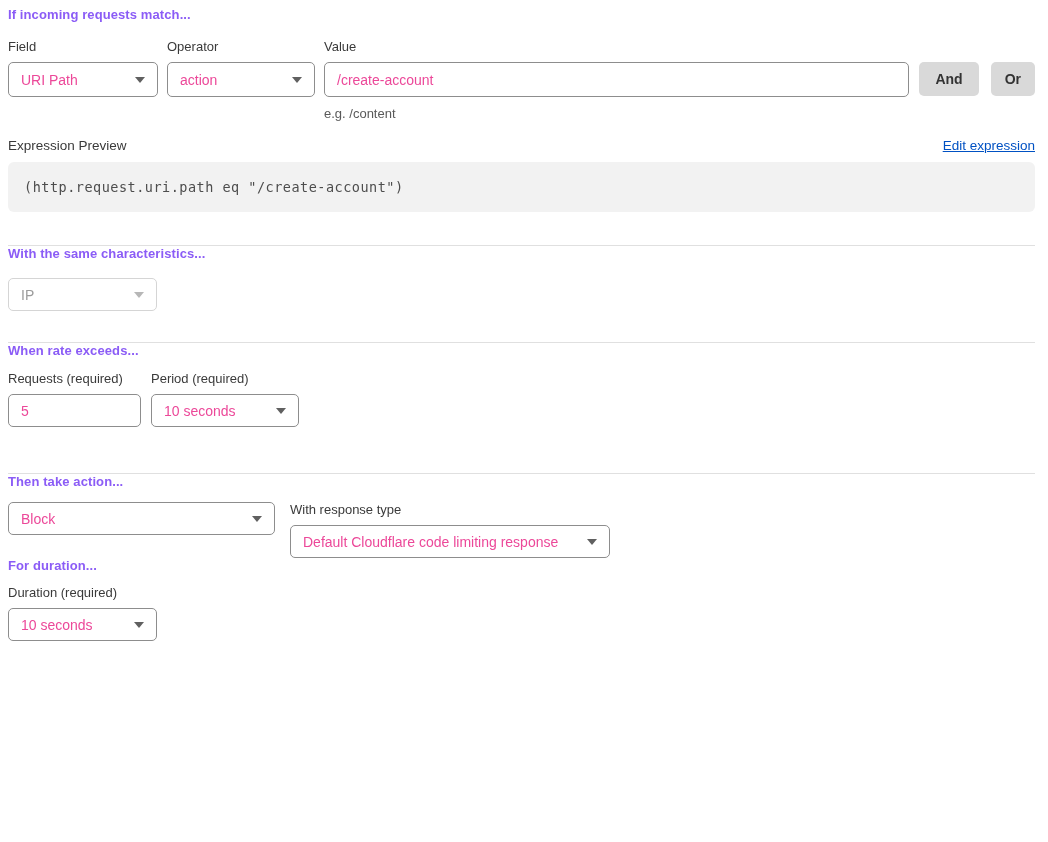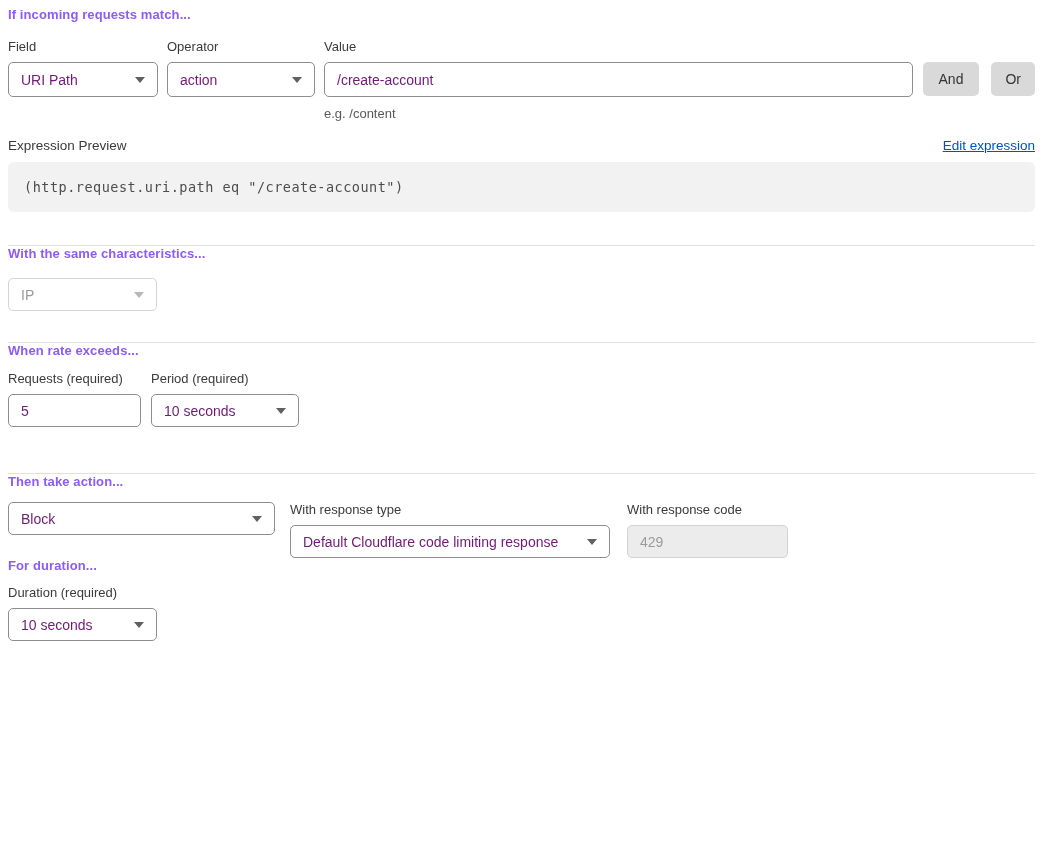"URI Path" .select, .text-input, .num-input { color: #701a75 -> #ec4899 }
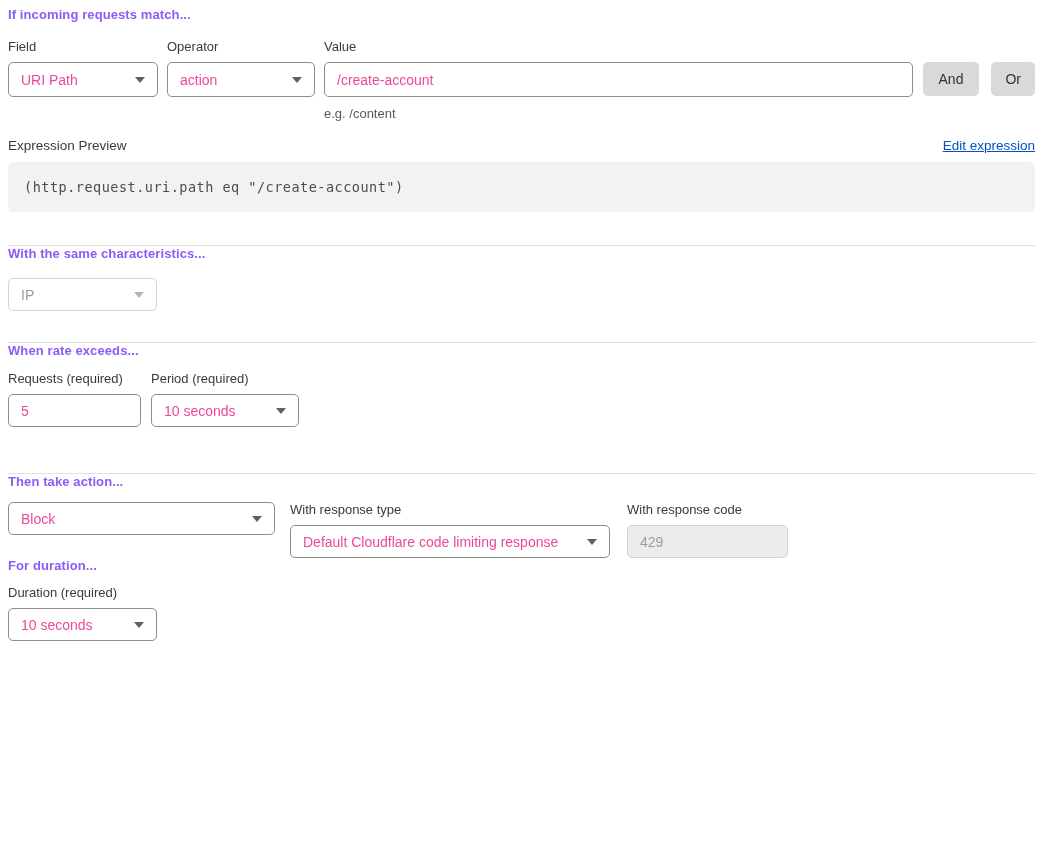"And" .btn-gray { font-weight: none -> bold }
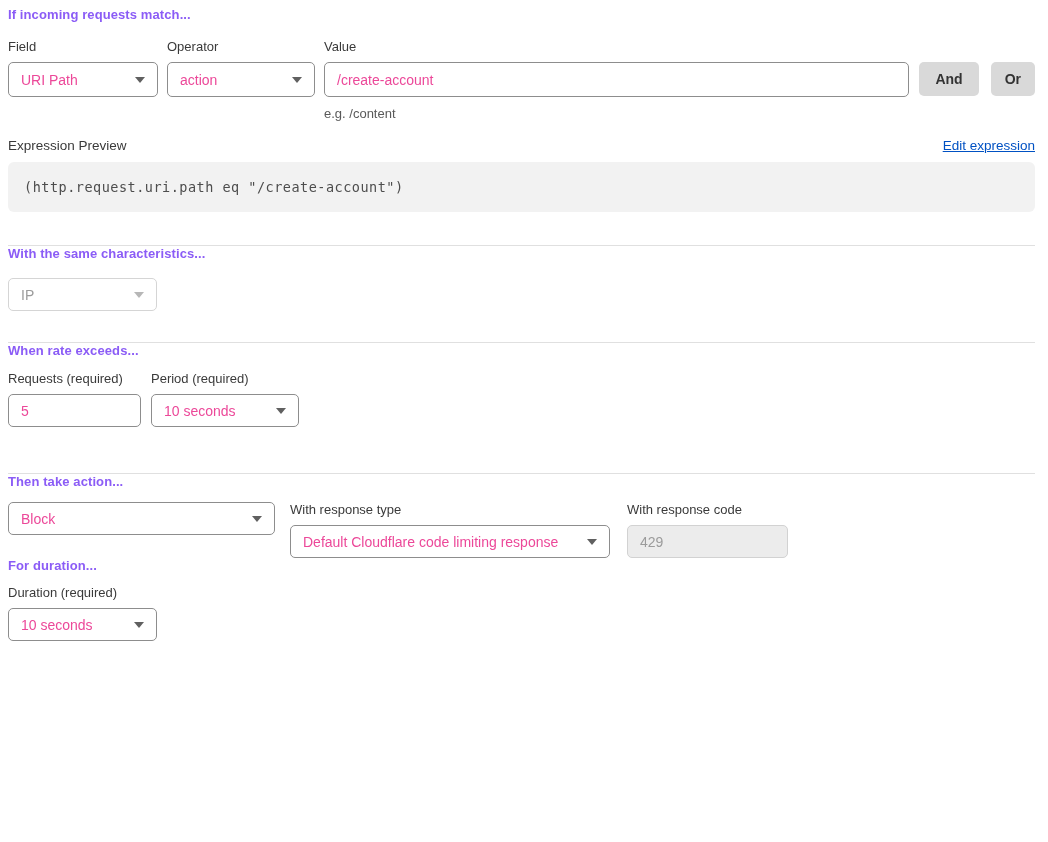"With response code" div.w-161 { html: <div> <label>With response code</label> <input> </div> -> none }
